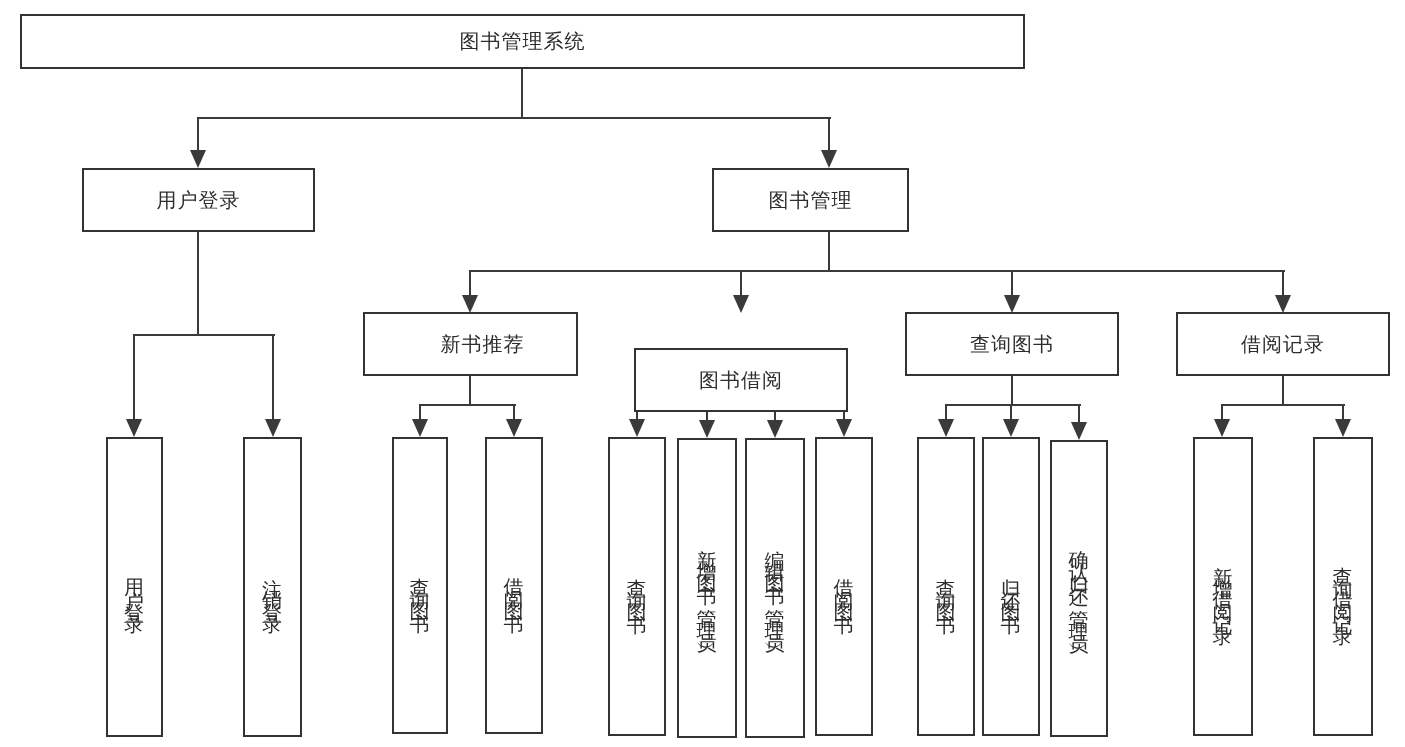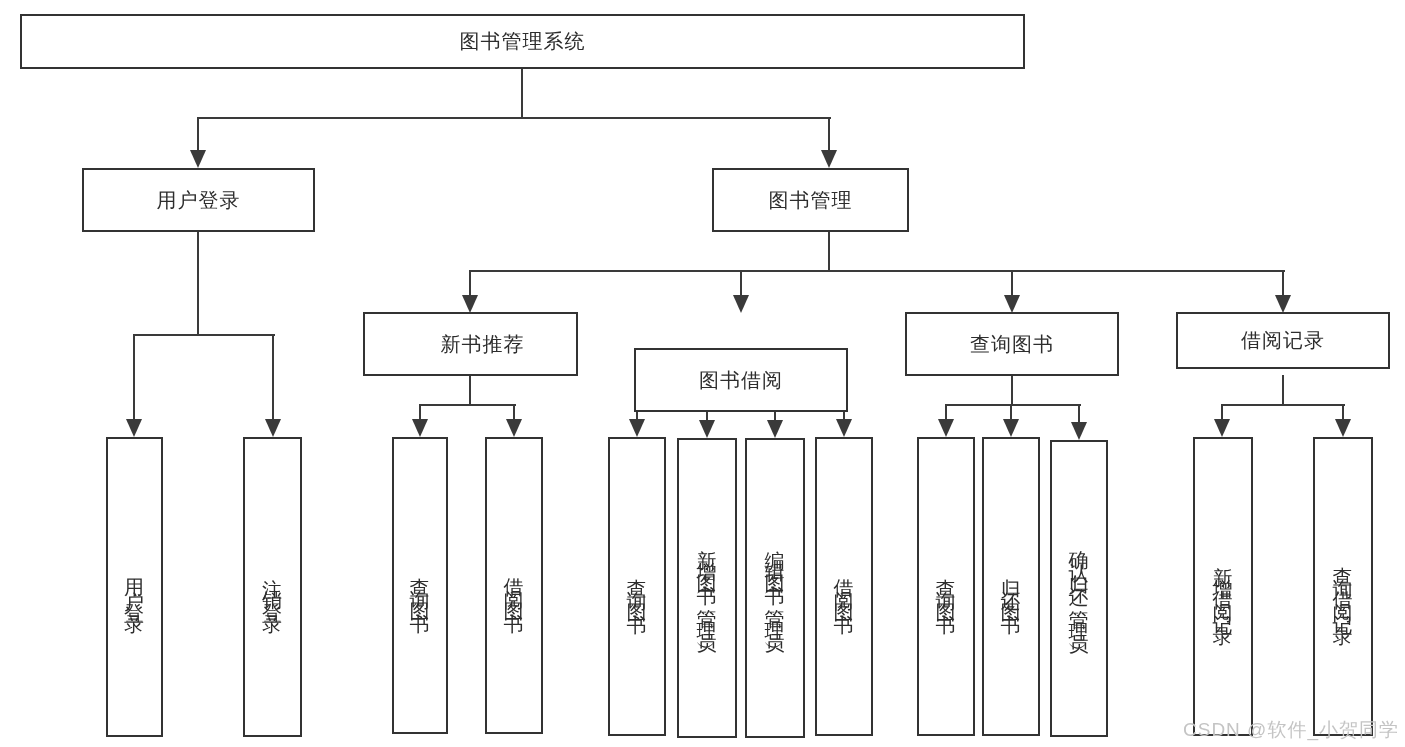"借阅记录" div.node { height: 57px -> 64px }
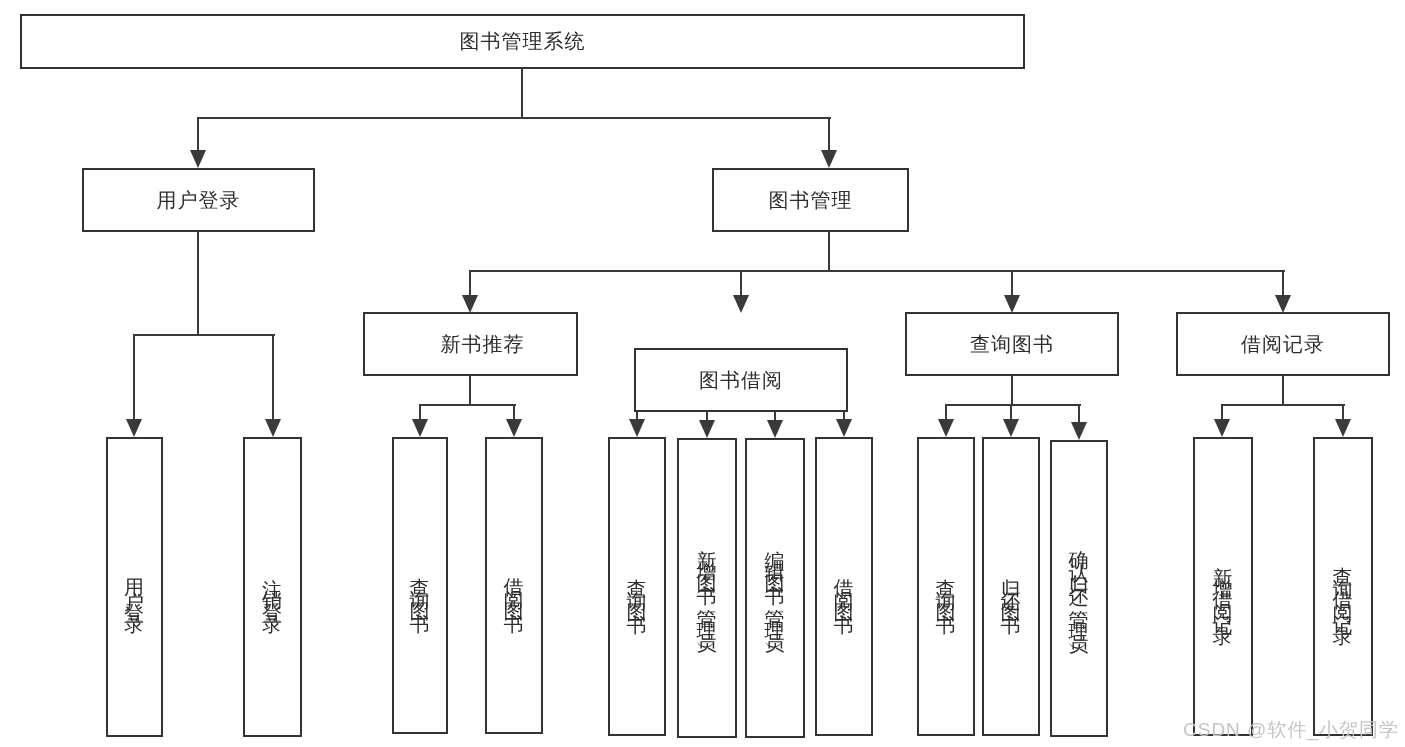"CSDN @软件_小贺同学" div.watermark { html: <div>CSDN @软件_小贺同学</div> -> none }
